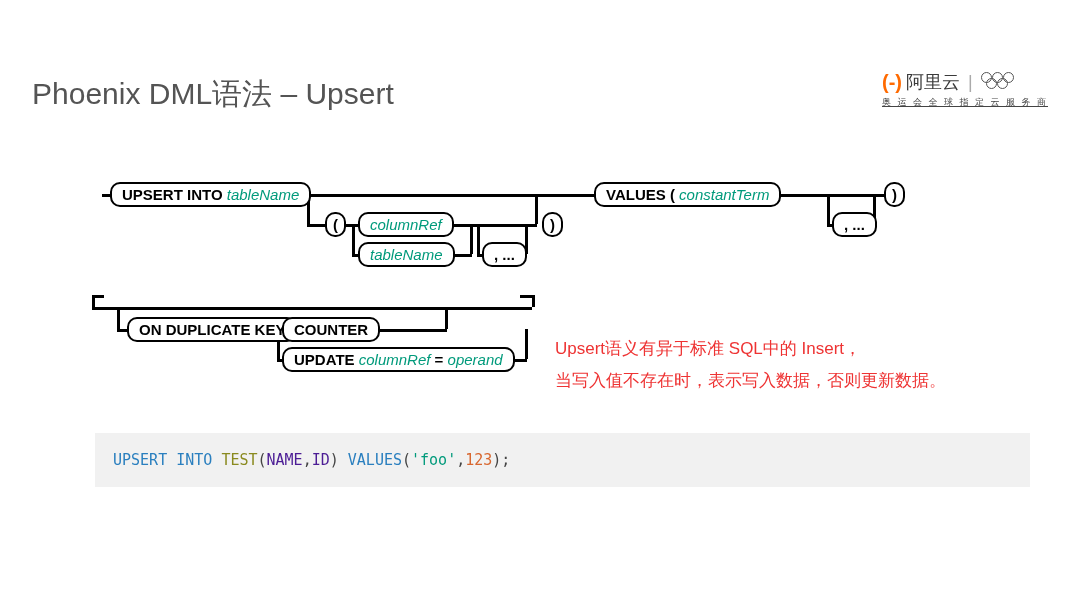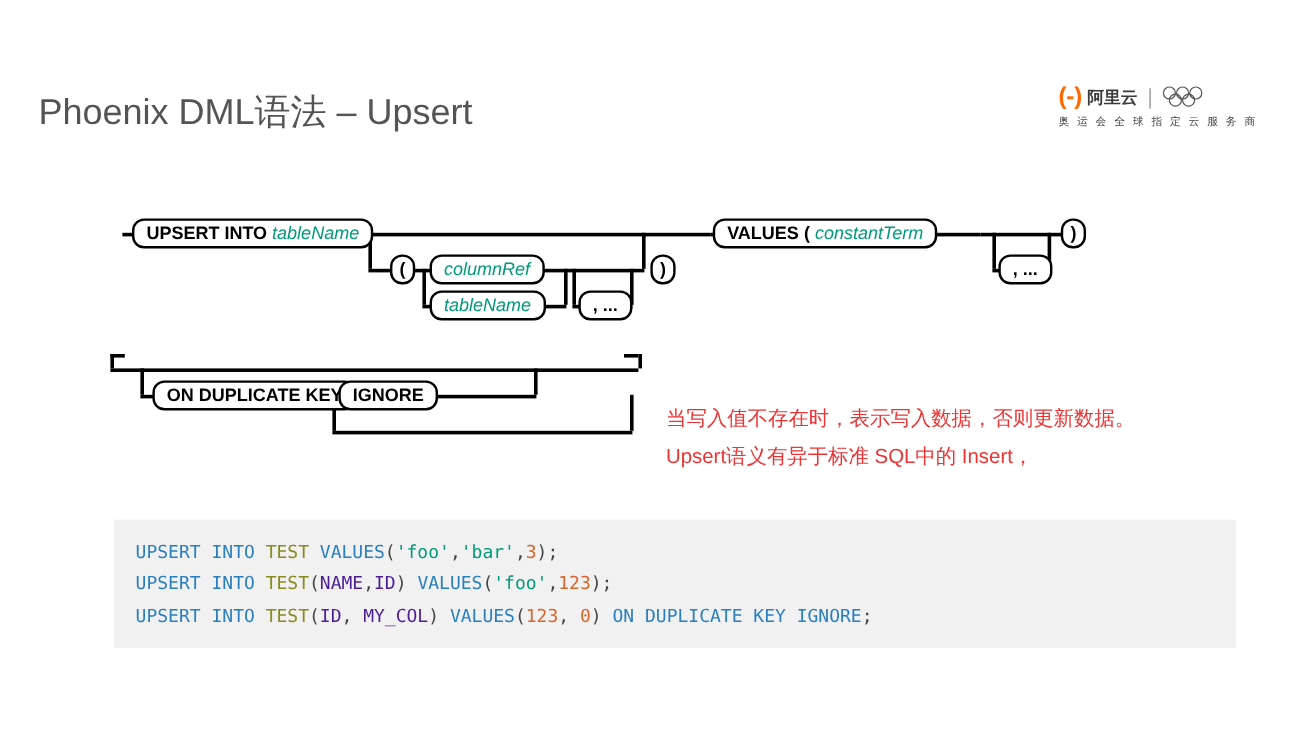"阿里云" .logo-txt { font-size: 14px -> 18px; font-weight: bold -> normal }
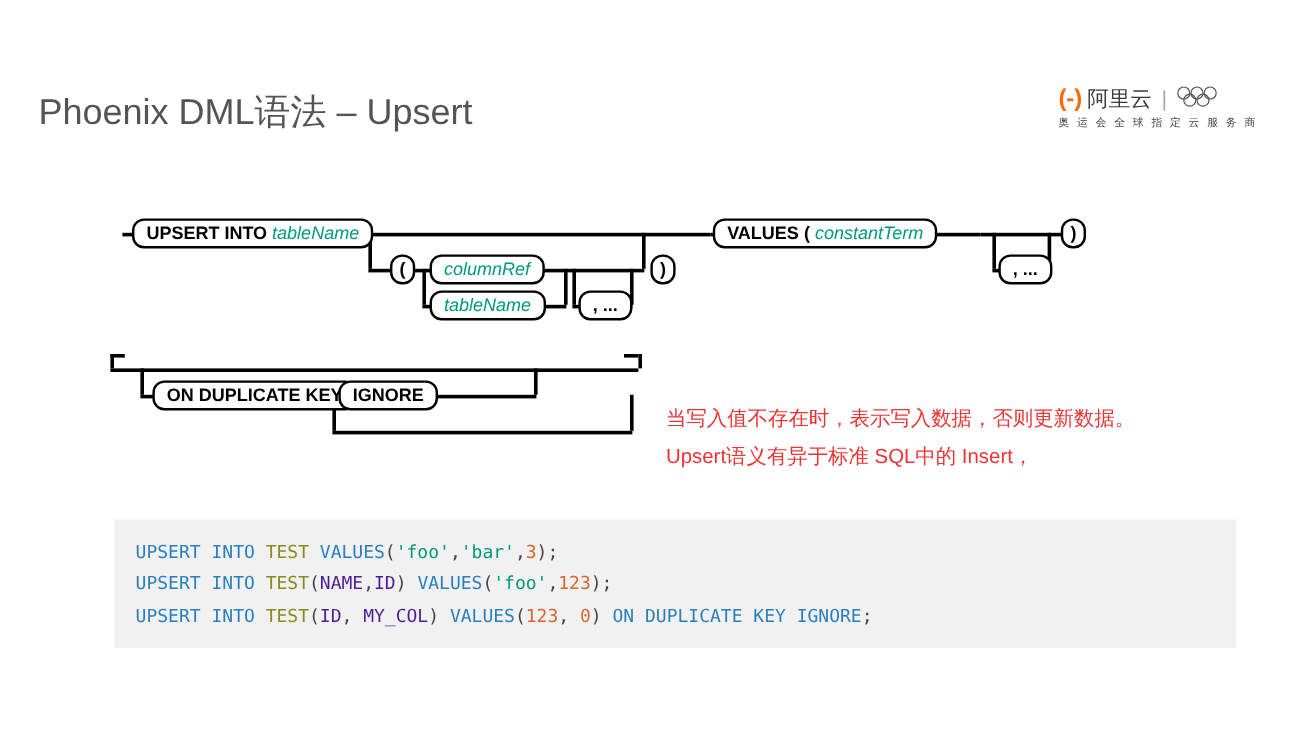"奥 运 会 全 球" .tagline { text-decoration: none -> underline }
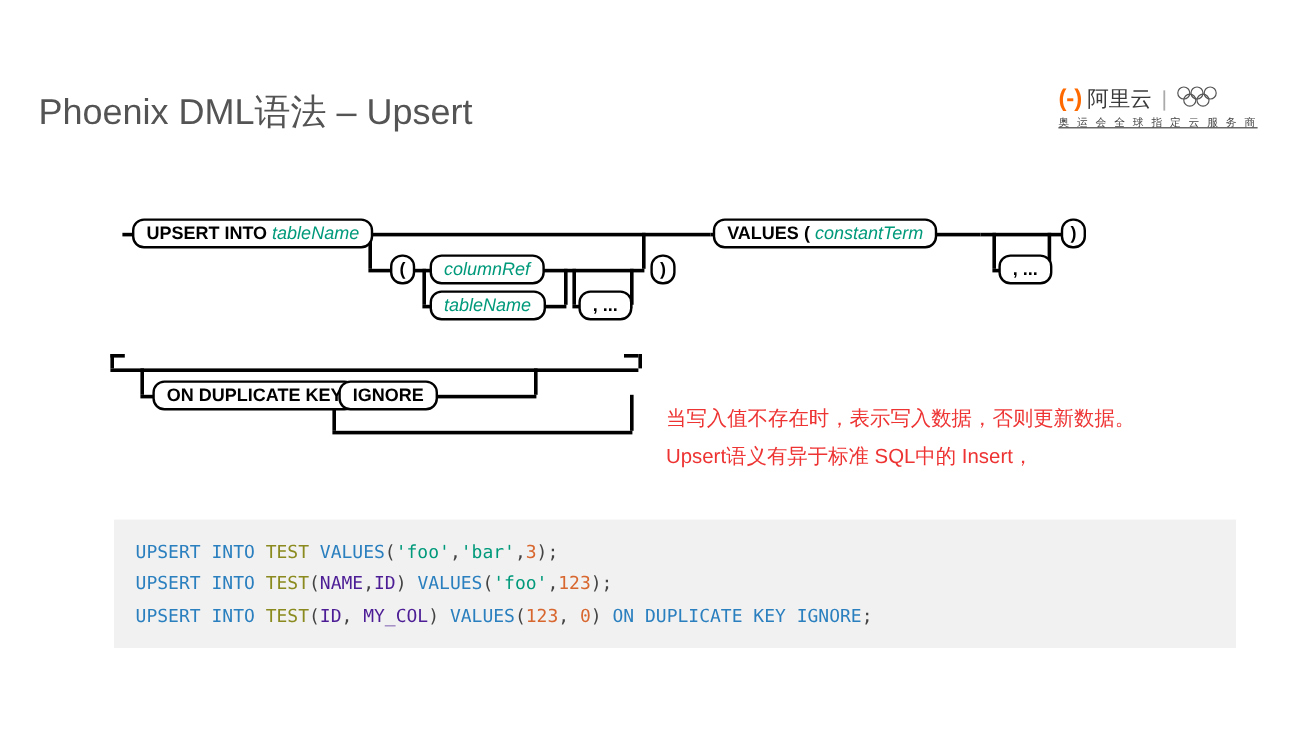"IGNORE" span.kw { text: IGNORE -> COUNTER }
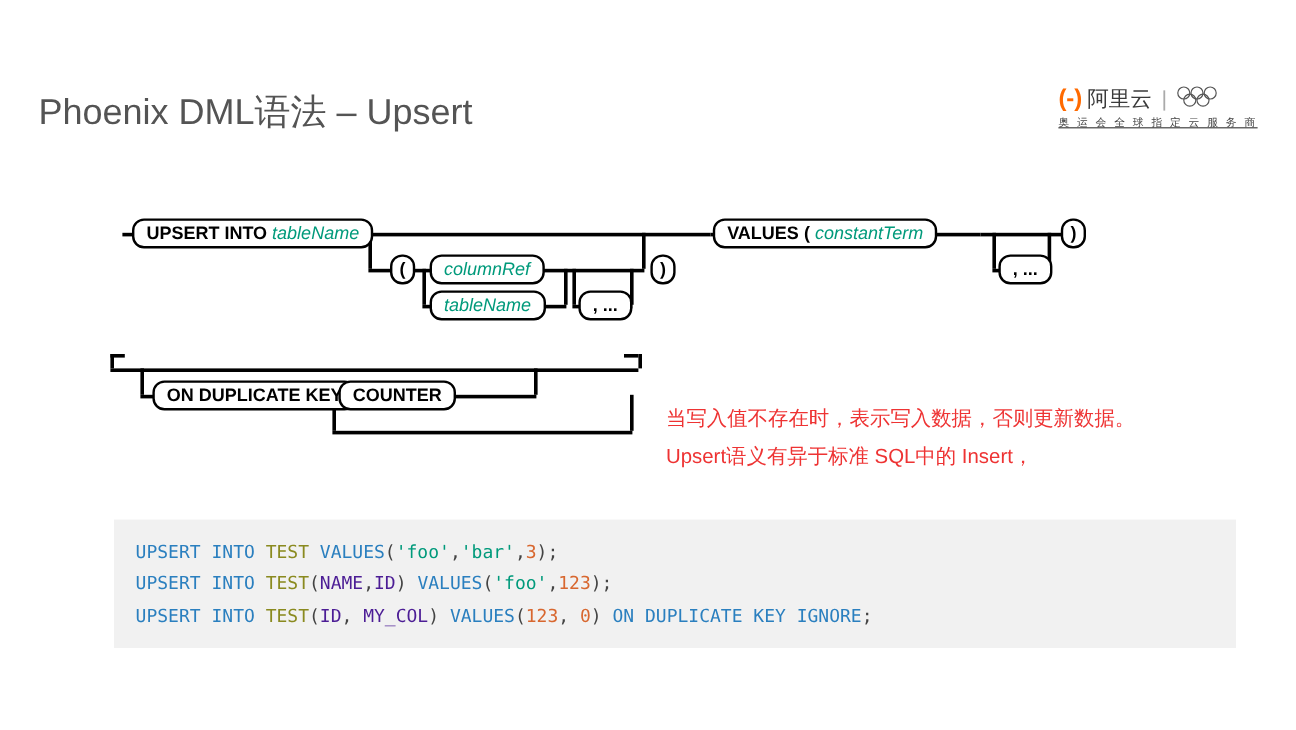"UPDATE columnRef = operand" div.node { html: none -> <div> <span>UPDATE</span> <span>columnRef</span> <span>=</span> <span>operand</span> </div> }
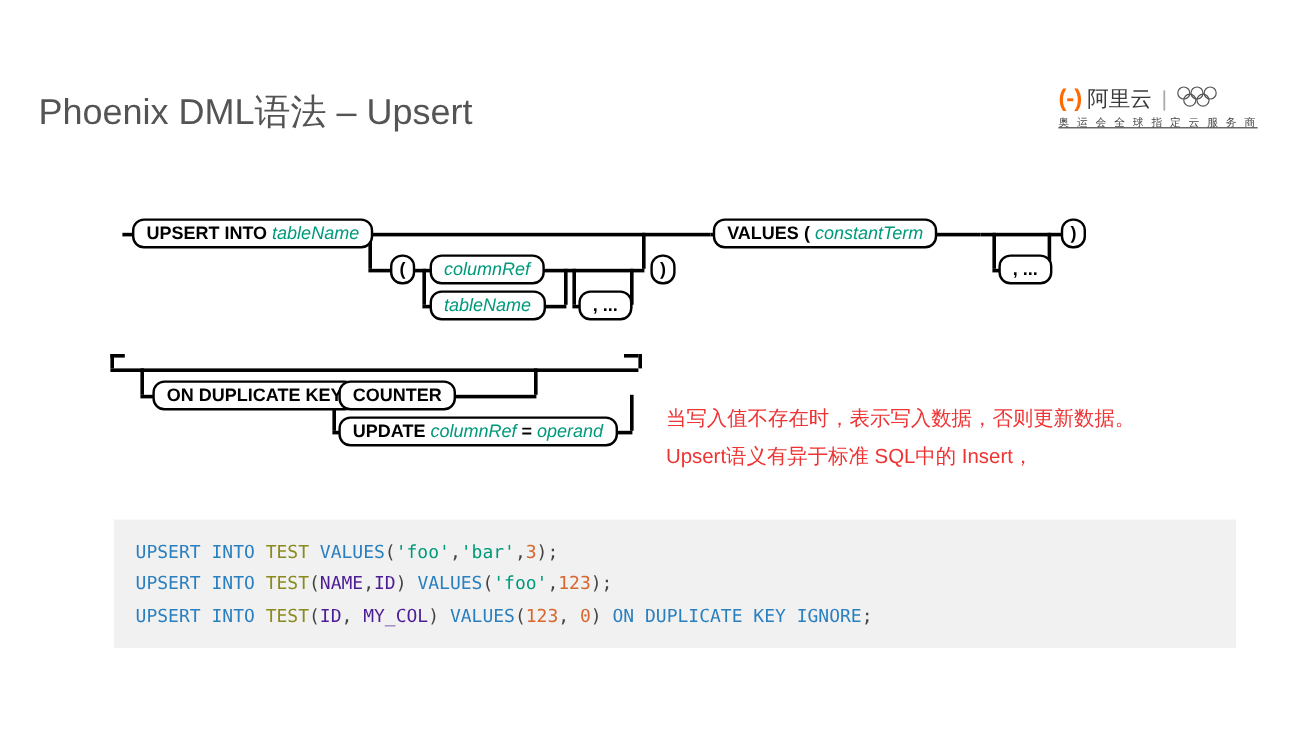"当写入值不存在时，表示写入数据，否则更新数据。" div { order: before "Upsert语义有异于标准 SQL中的 Insert，" -> after "Upsert语义有异于标准 SQL中的 Insert，" }
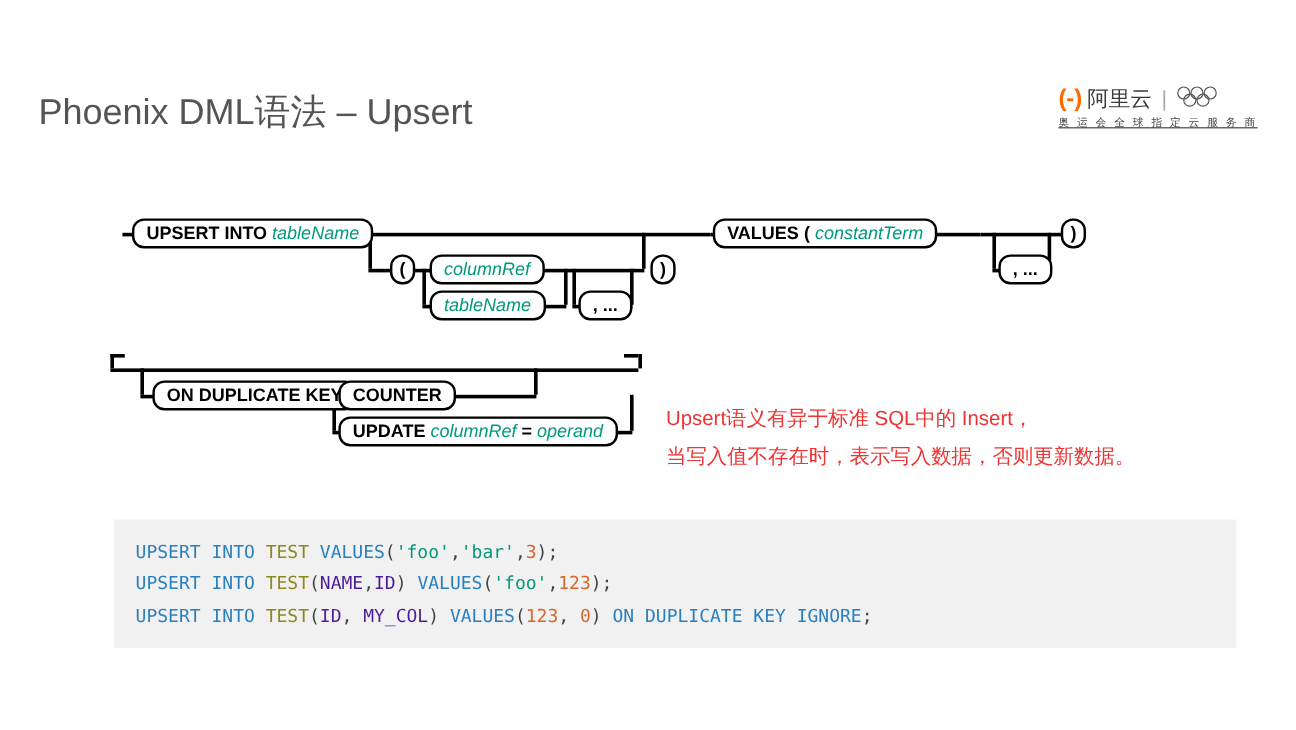"UPSERT INTO TEST VALUES('foo','bar',3);" div { html: <div><span>UPSERT INTO</span> <span>TEST</span> <span>VALUES</span>(<span>'foo'</span>,<span>'bar'</span>,<span>3</span>);</div> -> none }
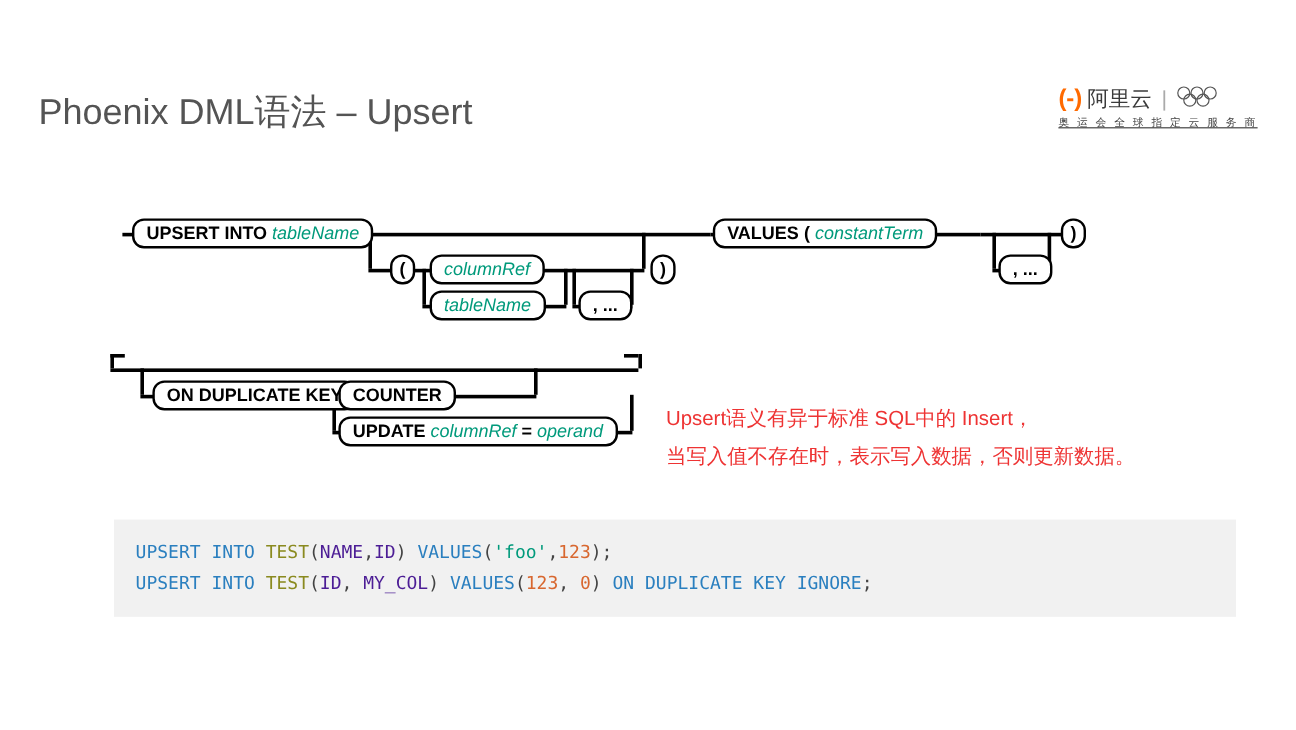"UPSERT INTO TEST(ID, MY_COL) VALUES(123," div { html: <div><span>UPSERT INTO</span> <span>TEST</span>(<span>ID</span>, <span>MY_COL</span>) <span>VALUES</span>(<span>123</span>, <span>0</span>) <span>ON DUPLICATE KEY IGNORE</span>;</div> -> none }
